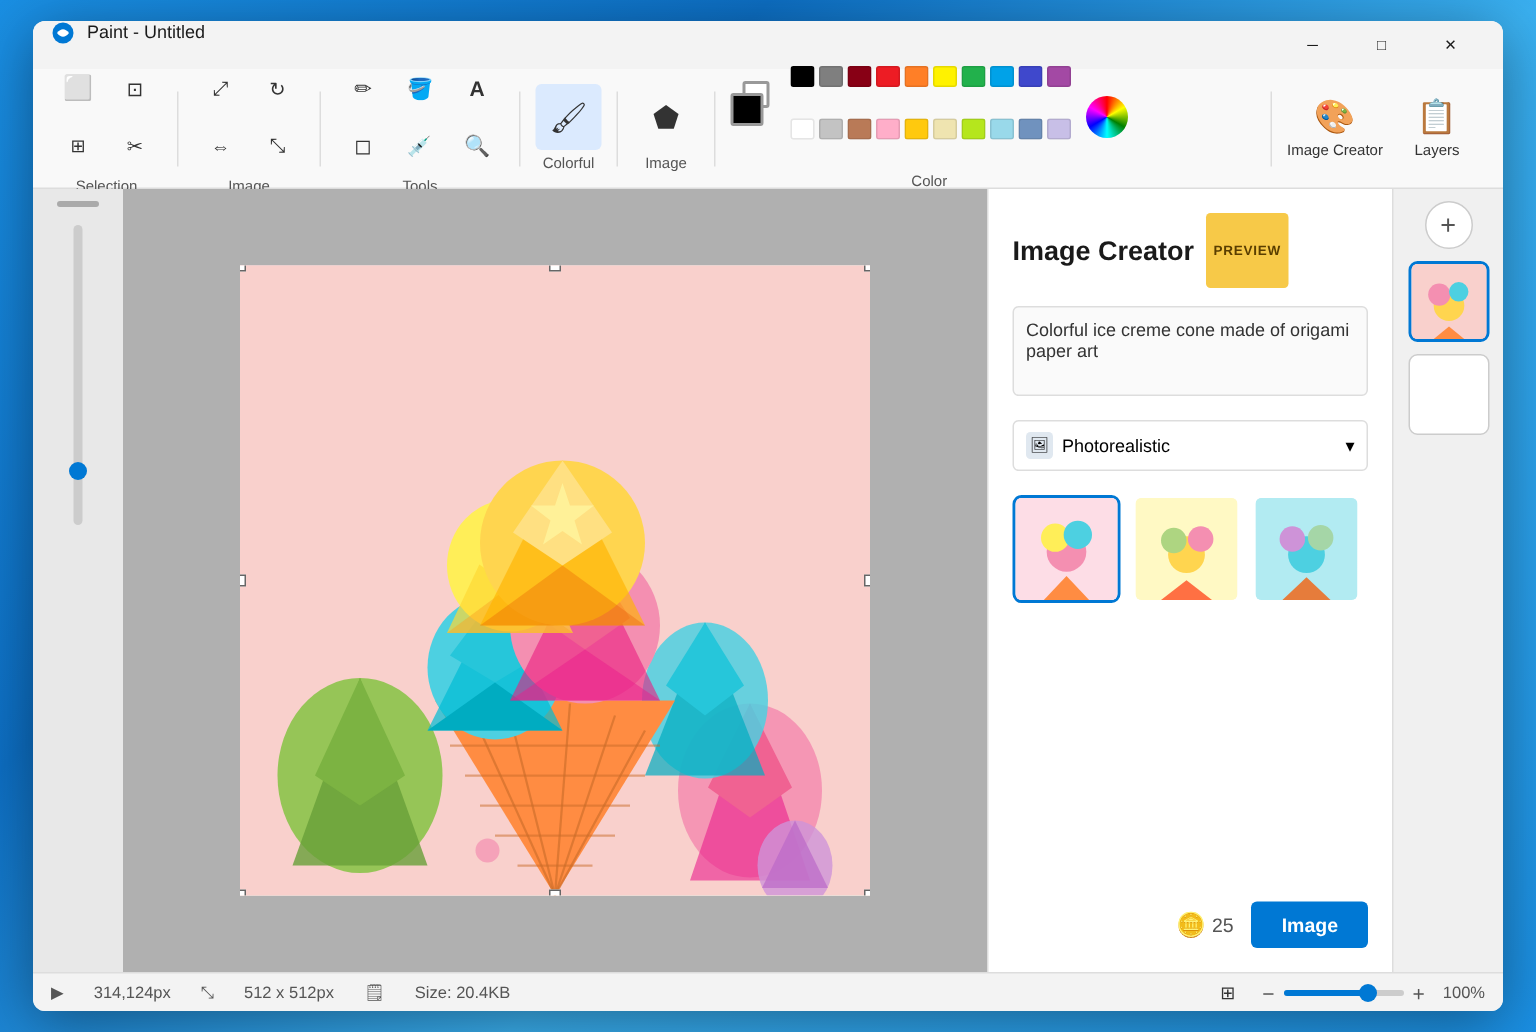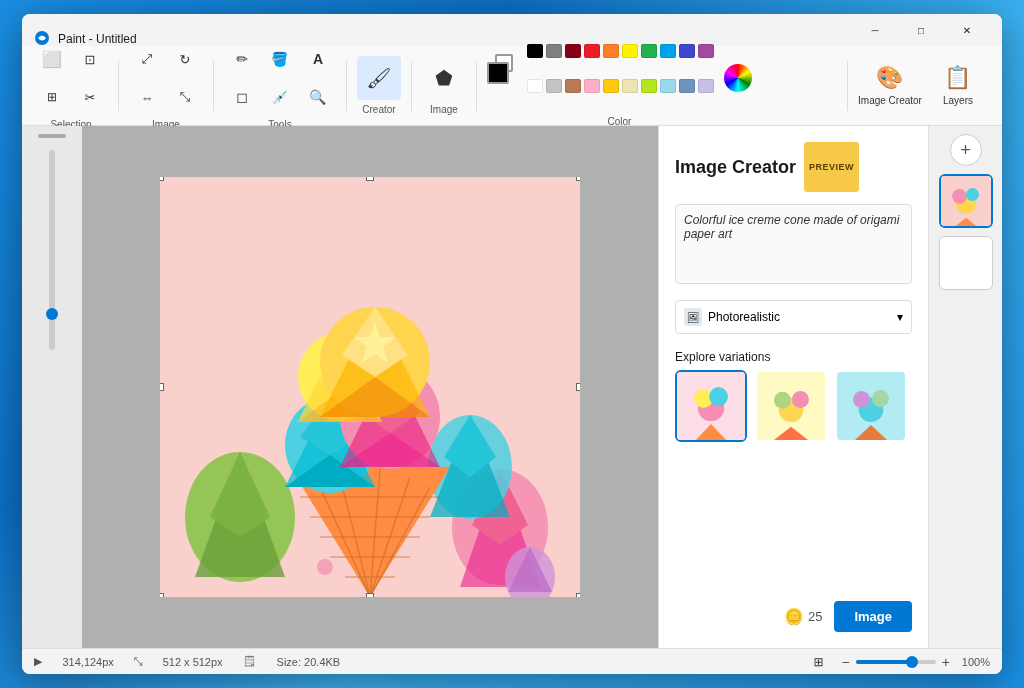"Paint - Untitled" .title-bar { align-items: flex-end -> flex-start }
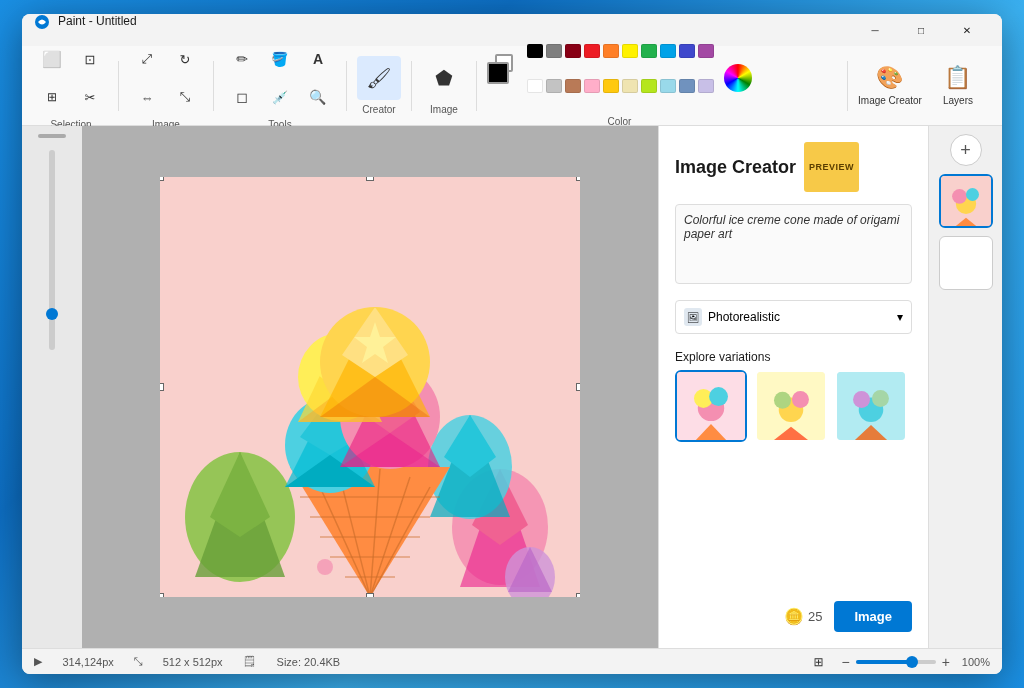"Creator" span.toolbar-group-label { text: Creator -> Colorful }
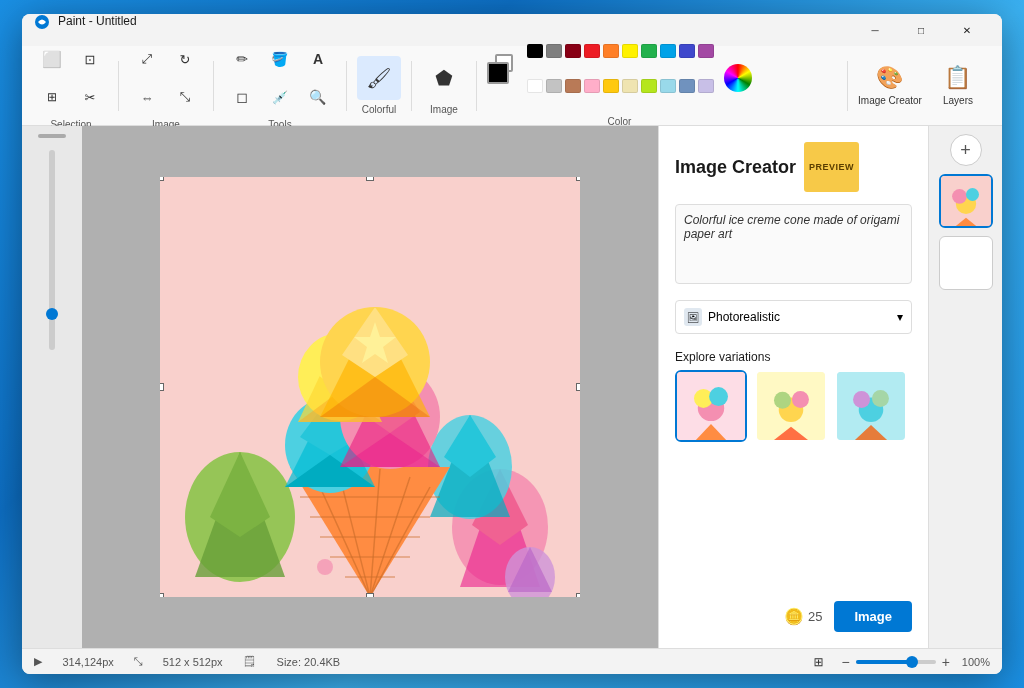"Colorful ice creme cone made" .prompt-textarea { font-style: italic -> none; height: 80px -> 60px }
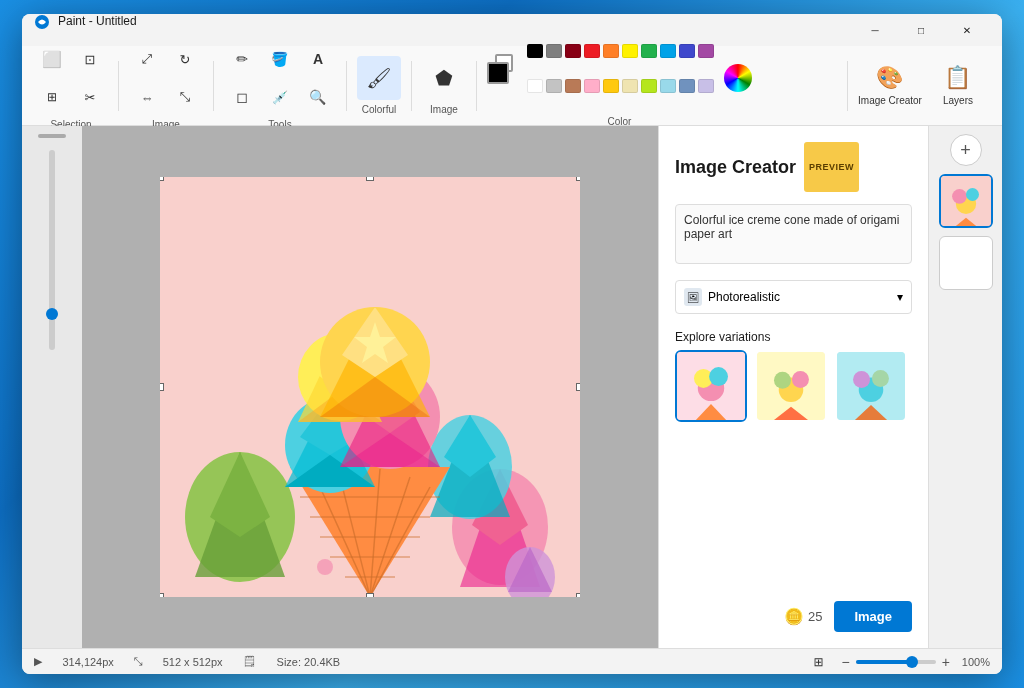"Explore variations" div.panel-label { html: <div> <span>Explore variations</span> </div> -> none }
